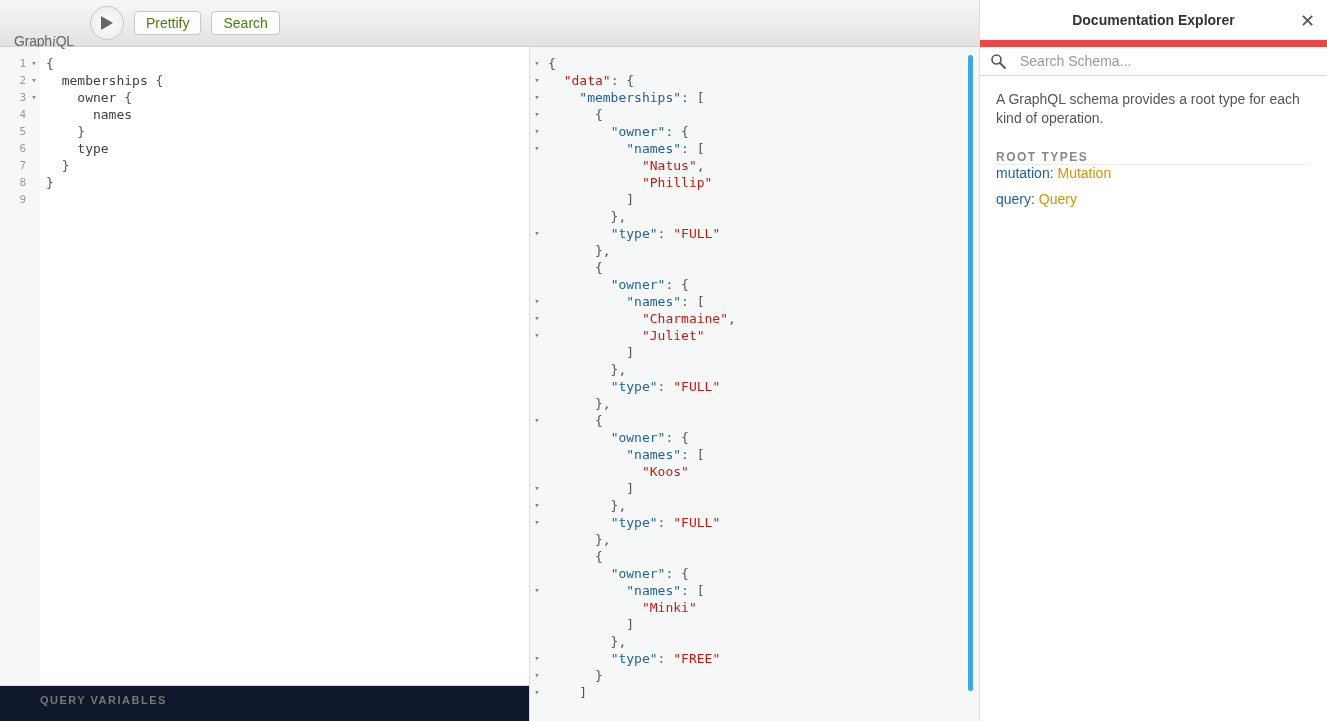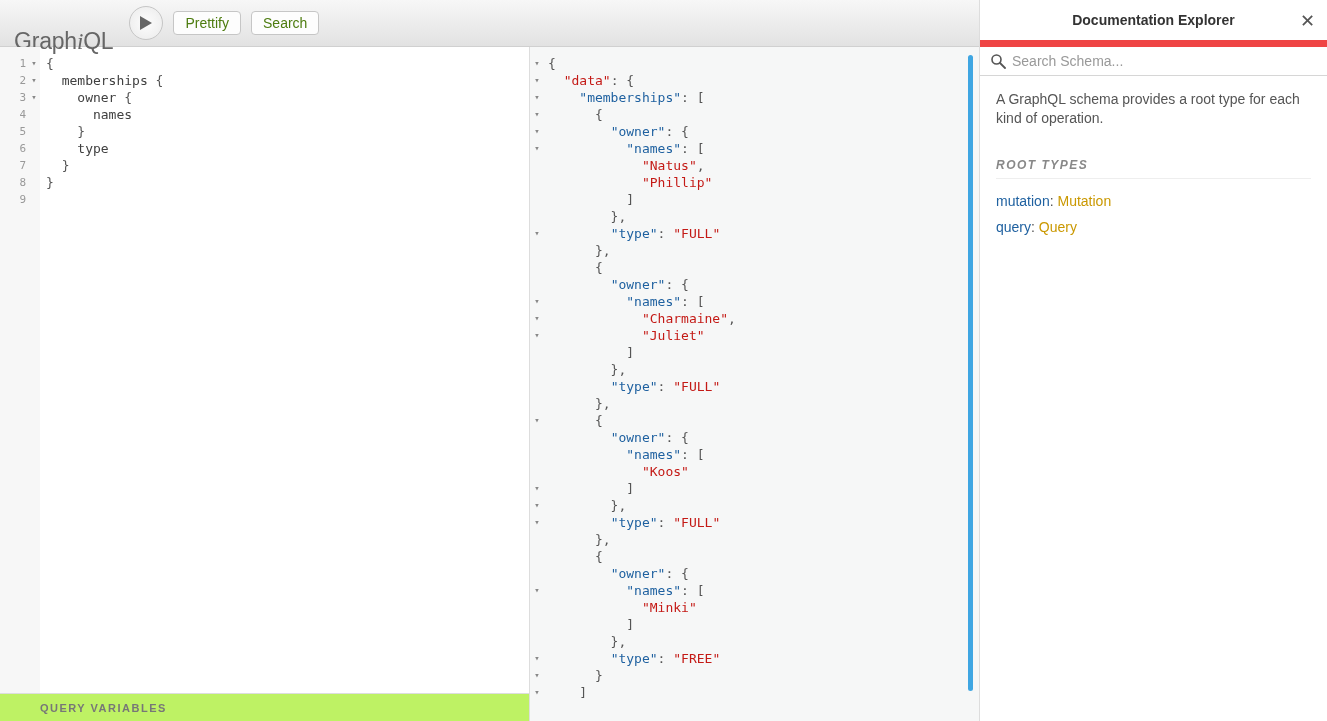"GraphiQL" .logo { font-size: 23px -> 14px }
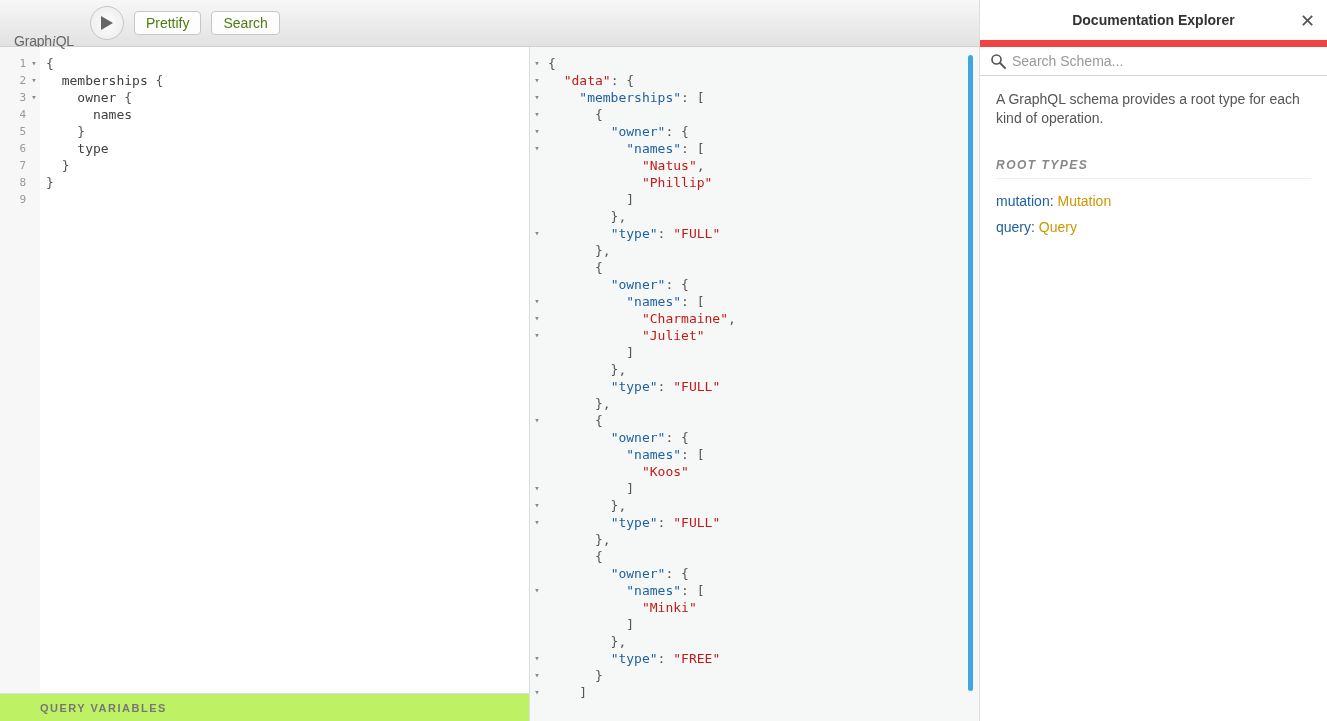"Search Schema..." .doc-search { gap: 6px -> 14px }
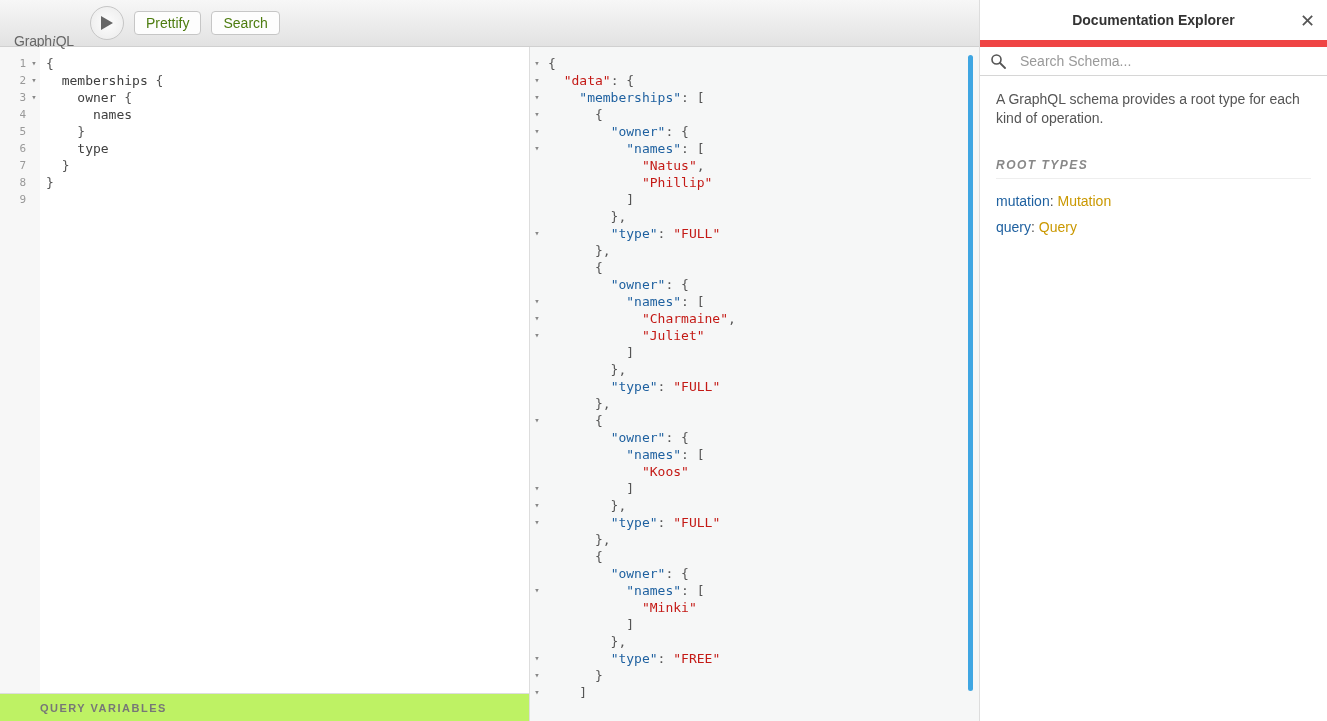"A GraphQL schema provides a" .doc-desc { margin-bottom: 30px -> 22px }
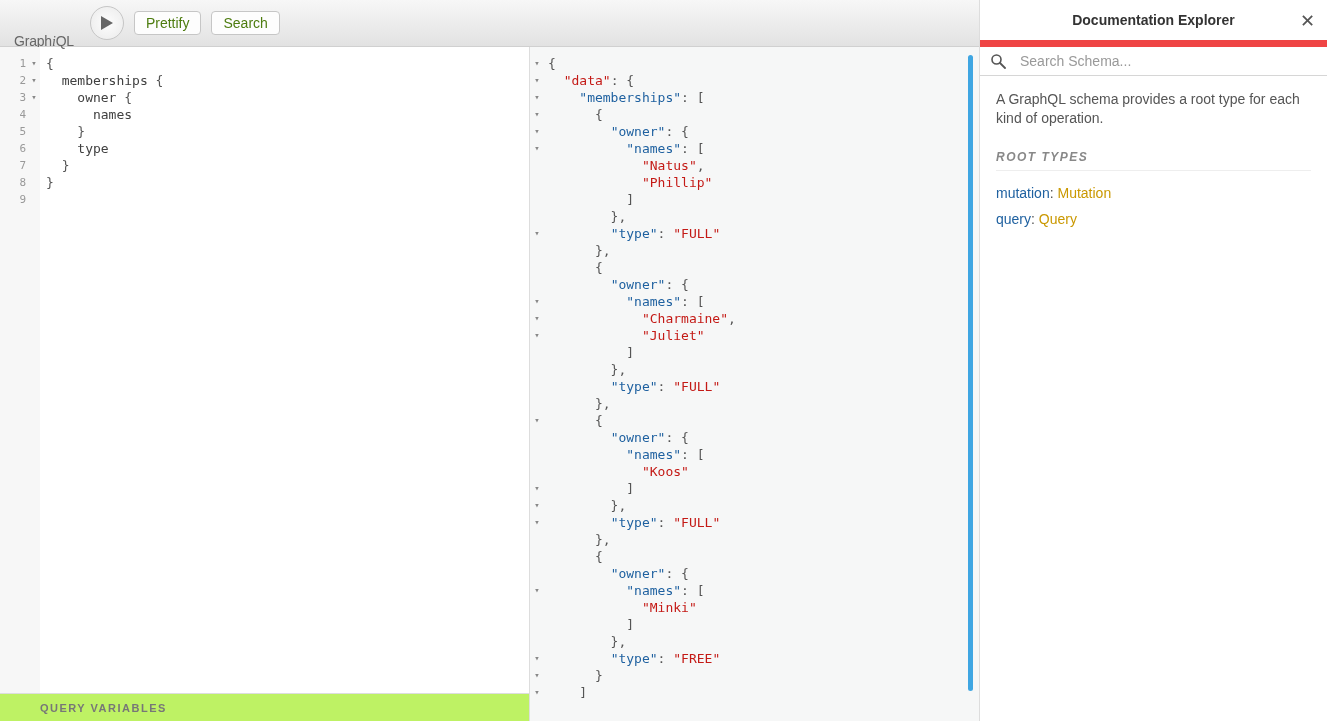"ROOT TYPES" .doc-section-title { font-style: italic -> none; margin-bottom: 14px -> none; padding-bottom: 6px -> none }
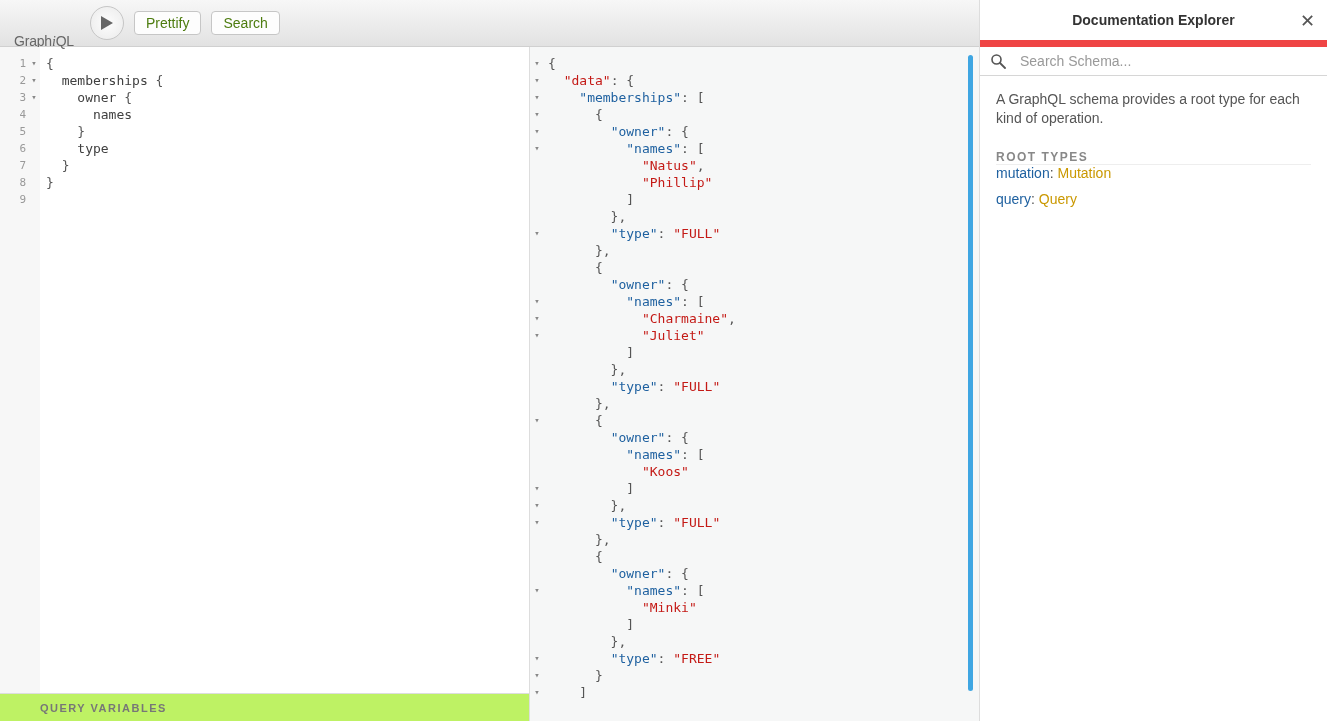"QUERY VARIABLES" .variables-bar { background: #bef264 -> #0f172a; height: 28px -> 36px }
